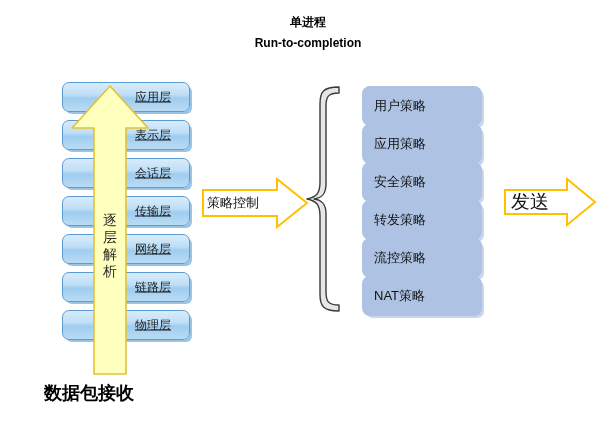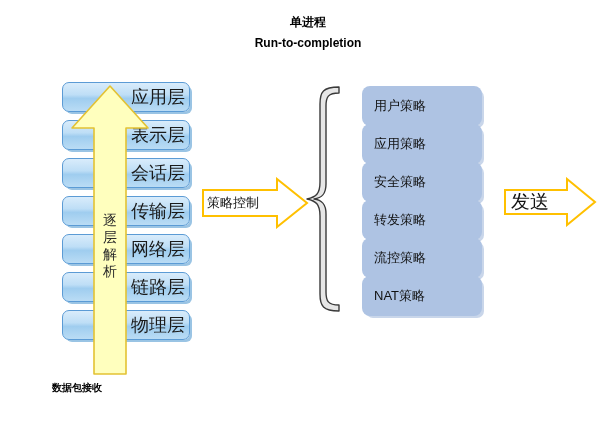"应用层" .osi-layer .osi-label { font-size: 18px -> 12px; right: 4px -> 18px; text-decoration: none -> underline }
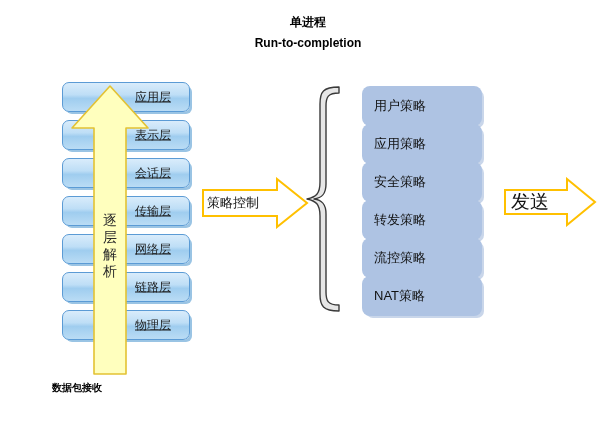"数据包接收" #packet-receive-label { font-size: 10px -> 18px; left: 52px -> 44px }
